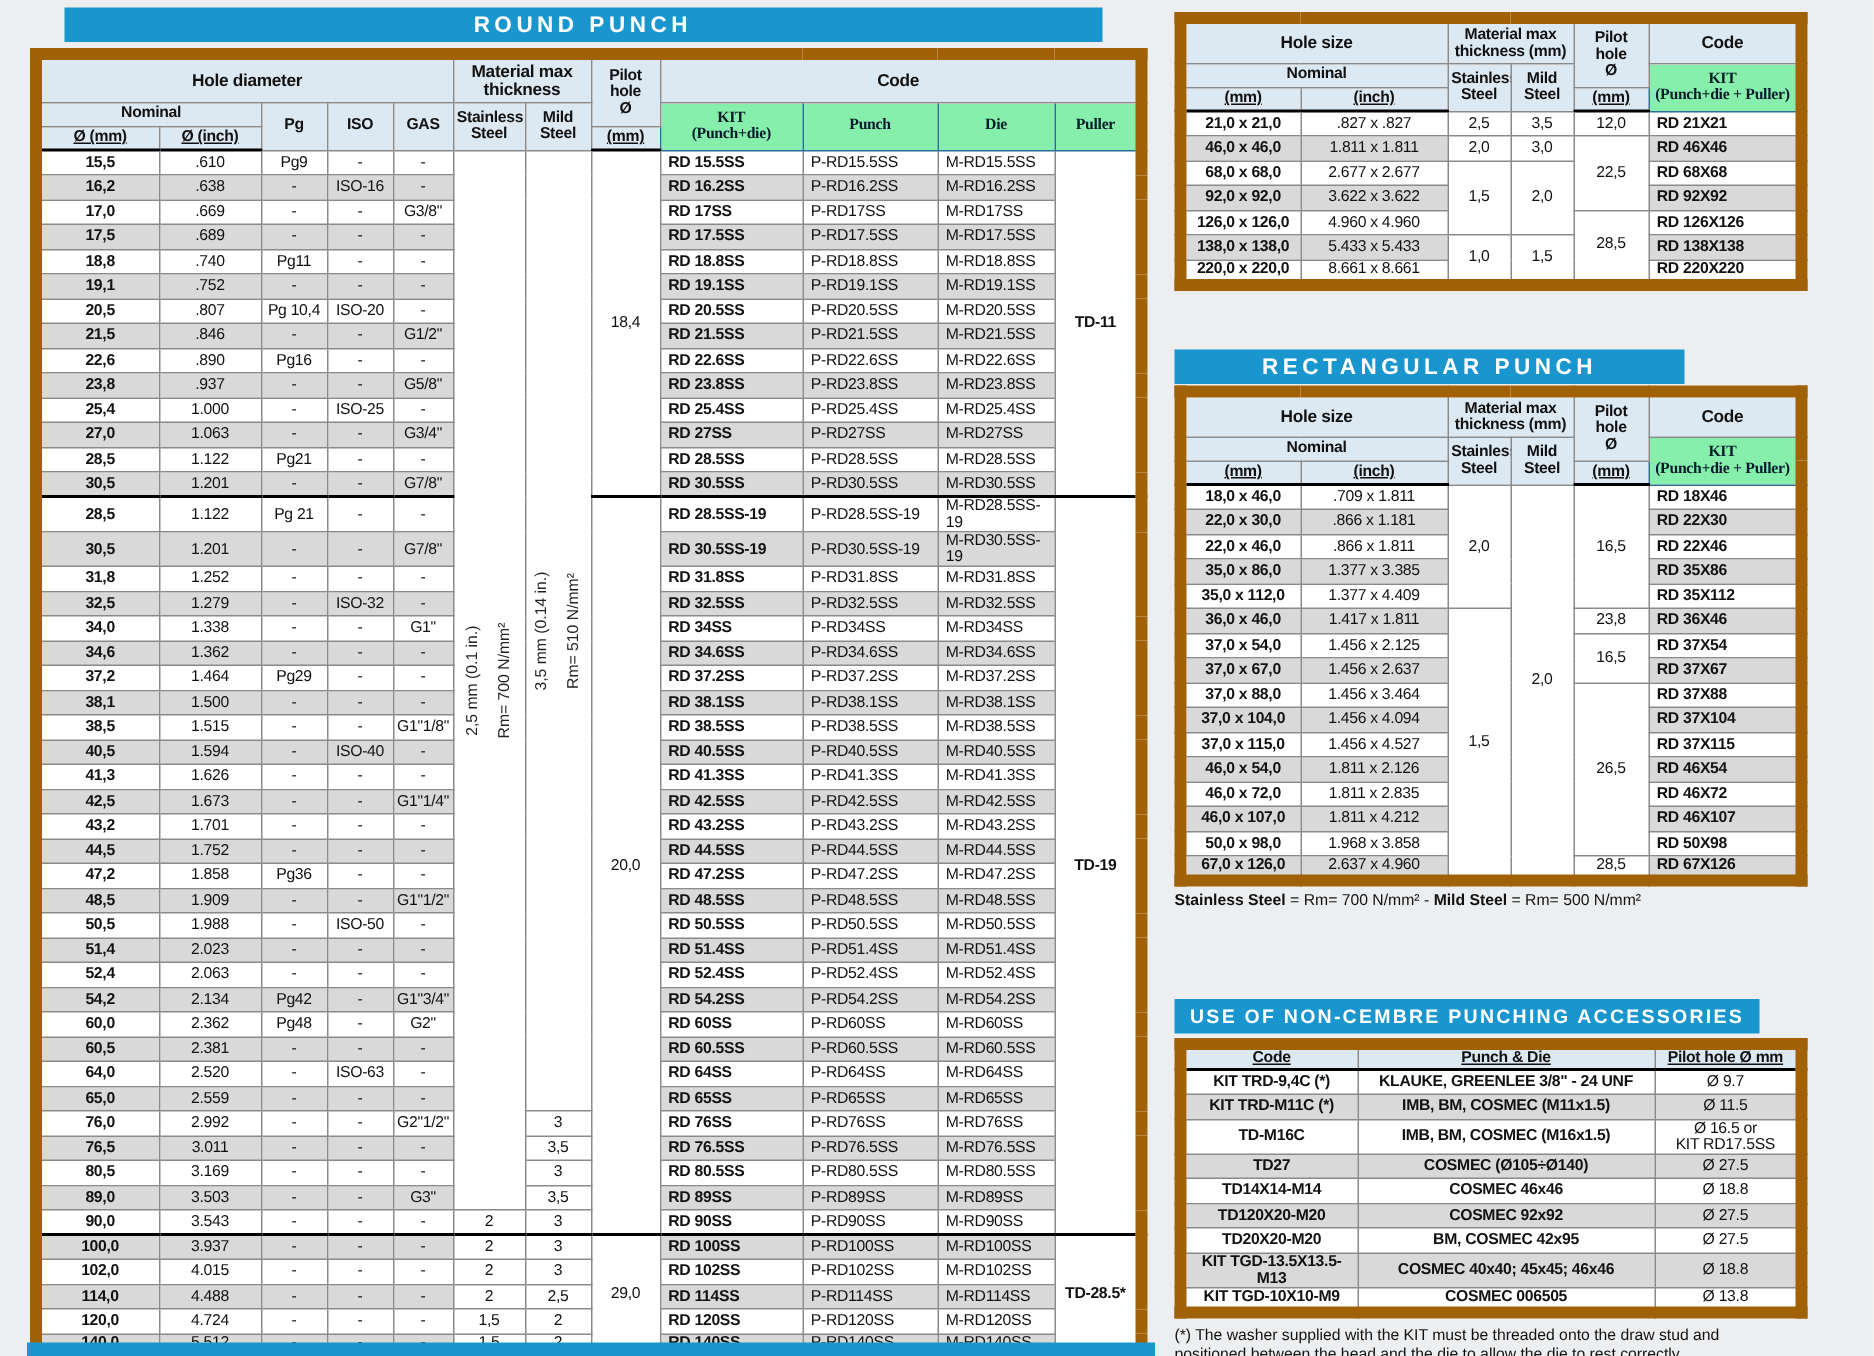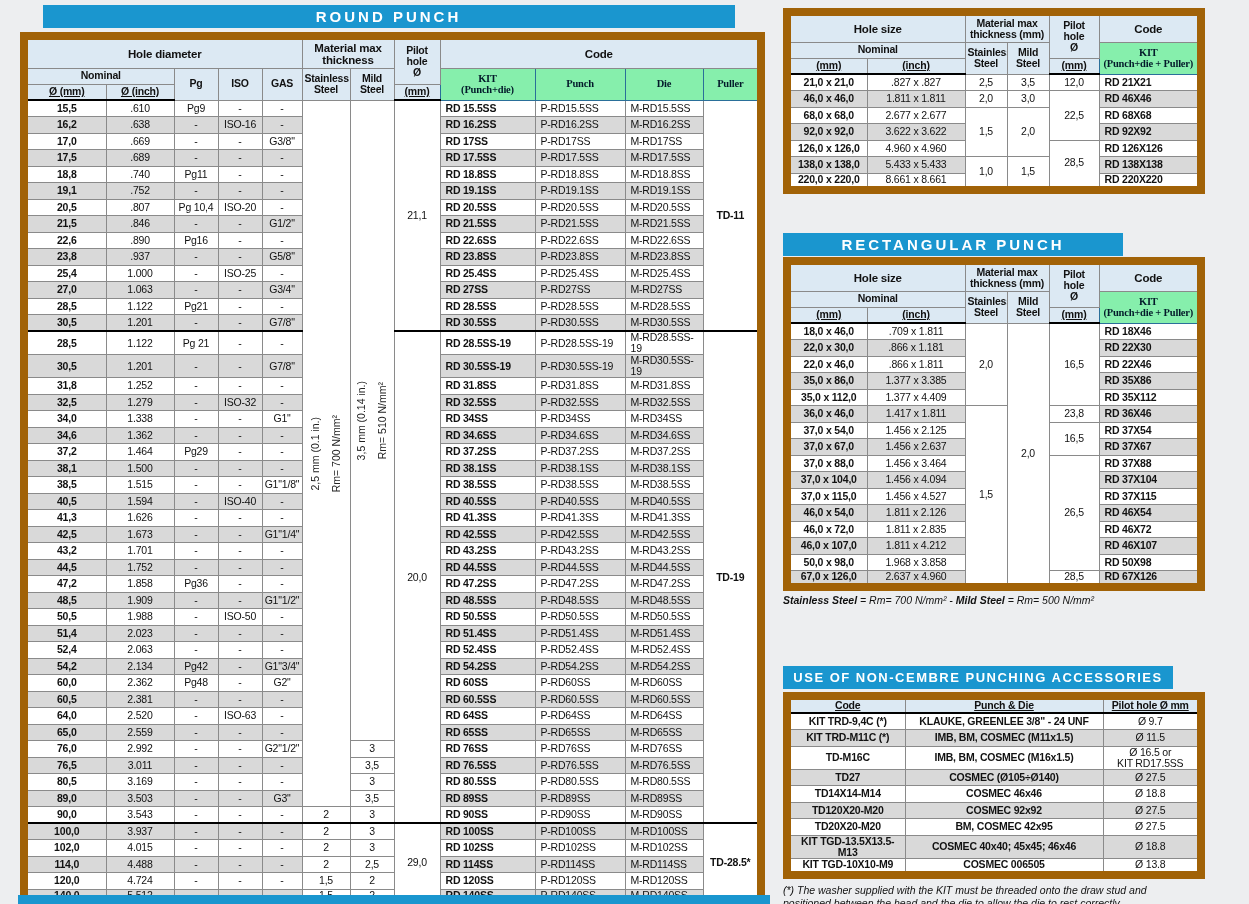"21,1" td { text: 21,1 -> 18,4 }
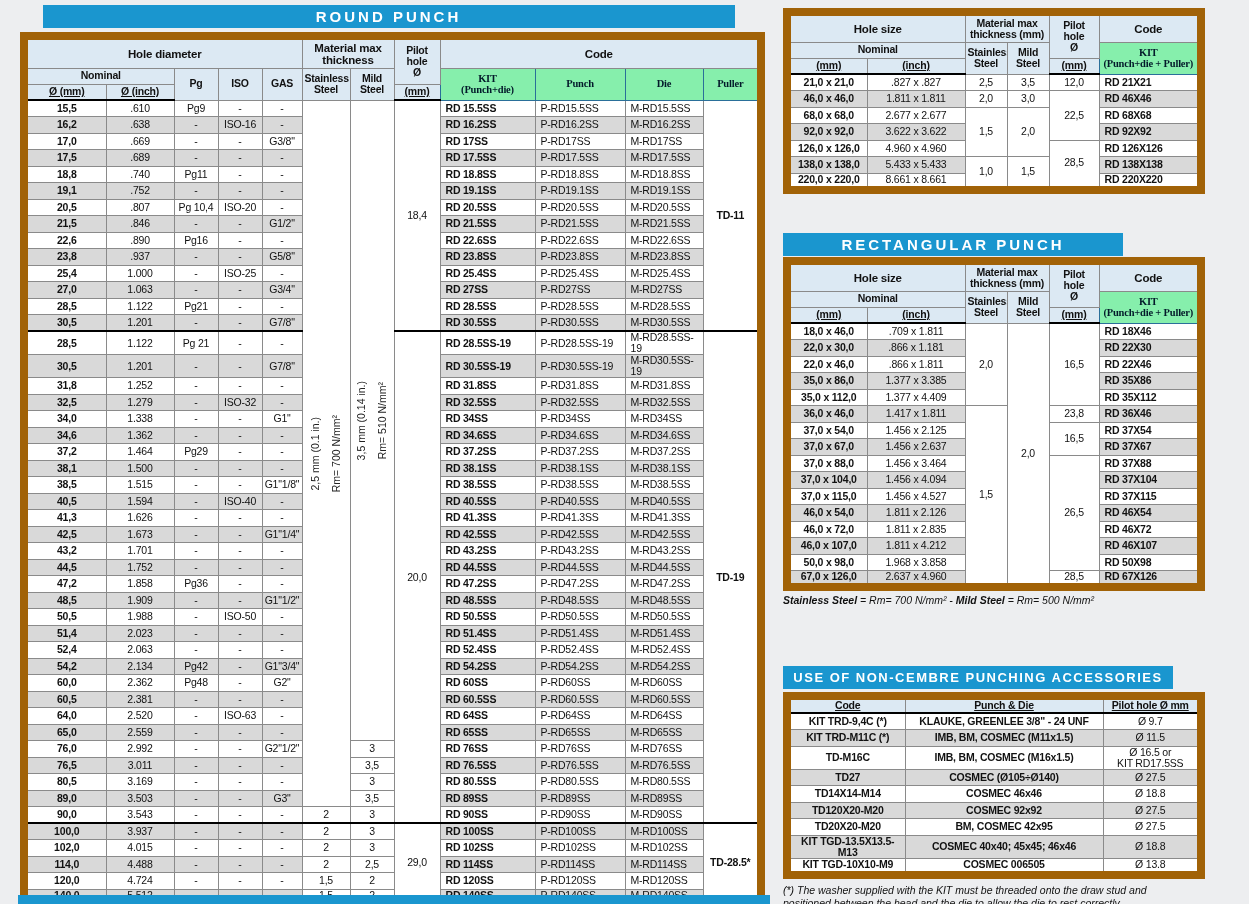"Stainless Steel = Rm= 700" .footnote { font-style: italic -> none }
